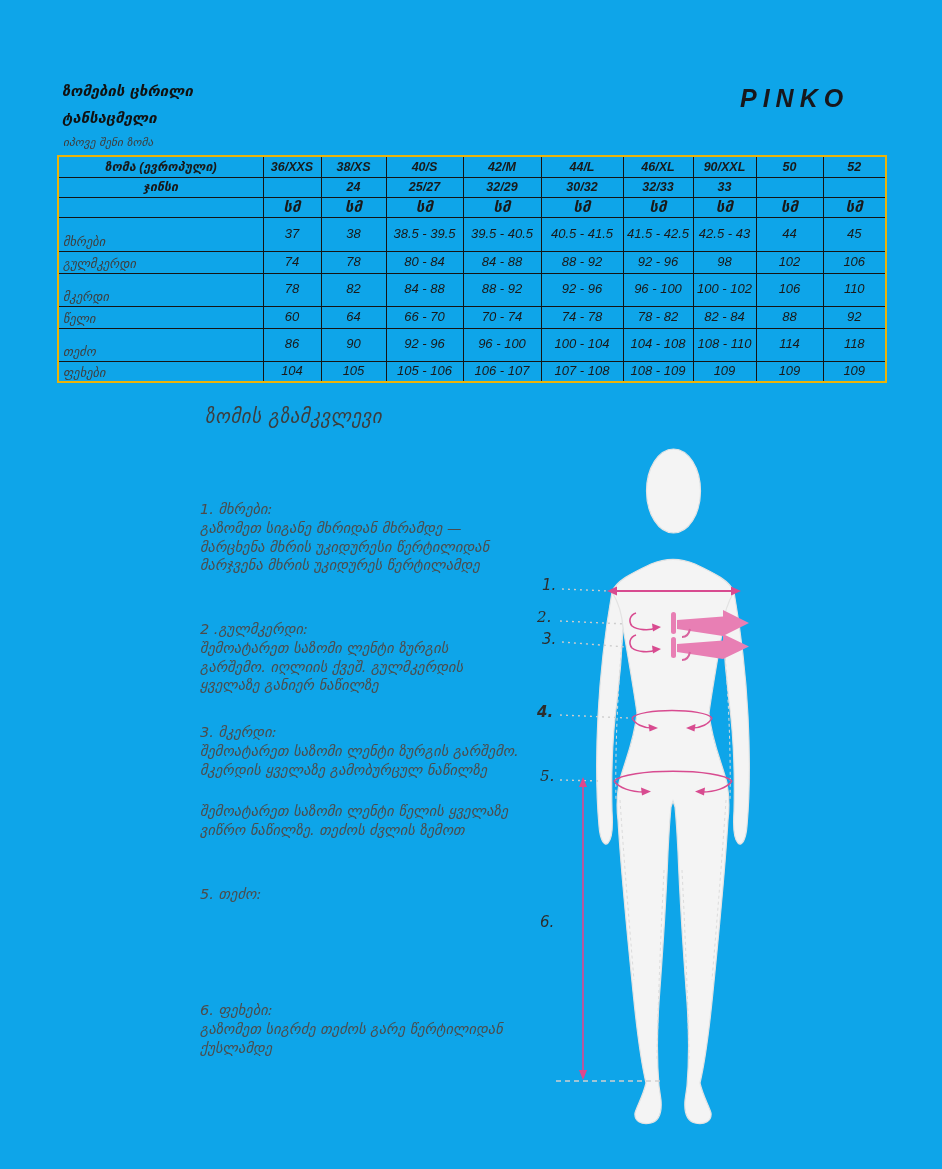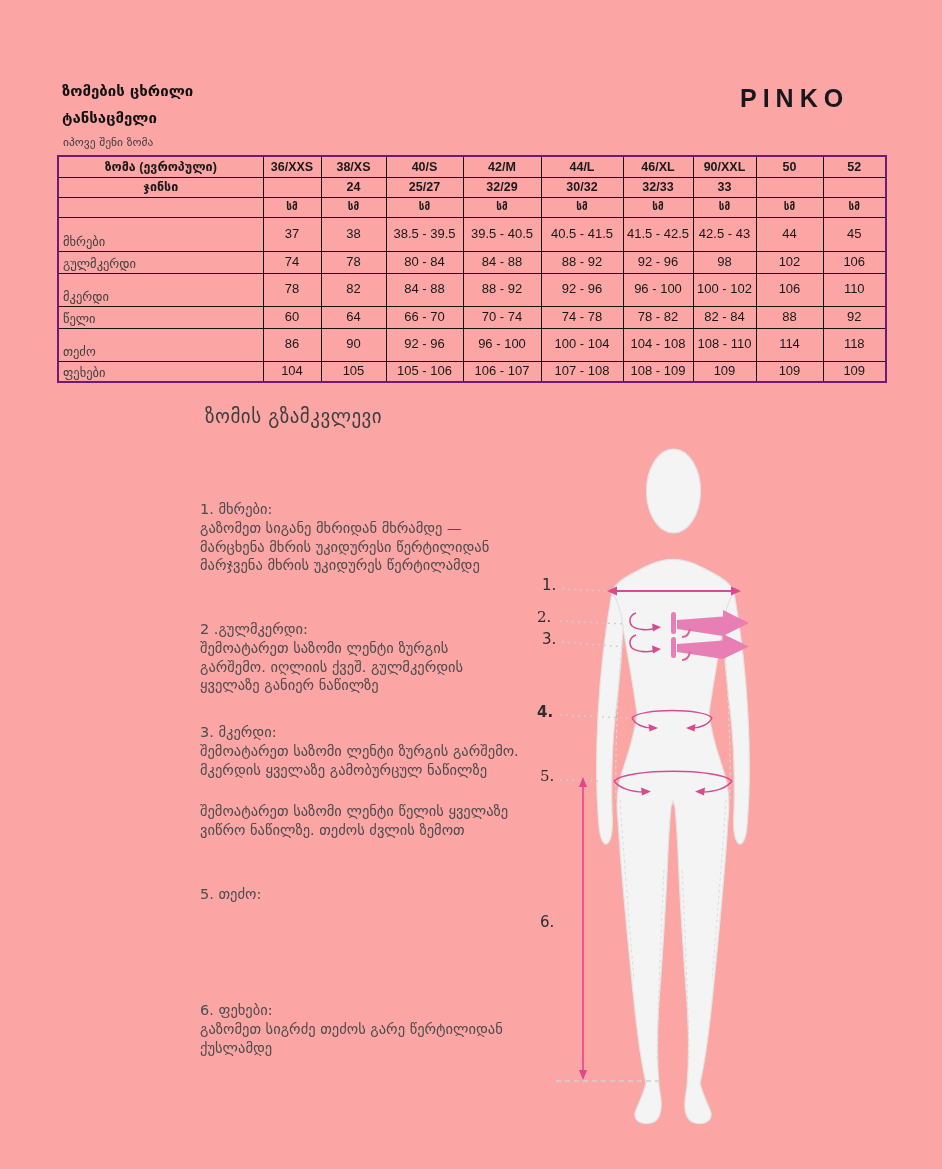"ზომების ცხრილი" .page { background: #fca5a5 -> #0ea5e9; font-style: none -> italic }
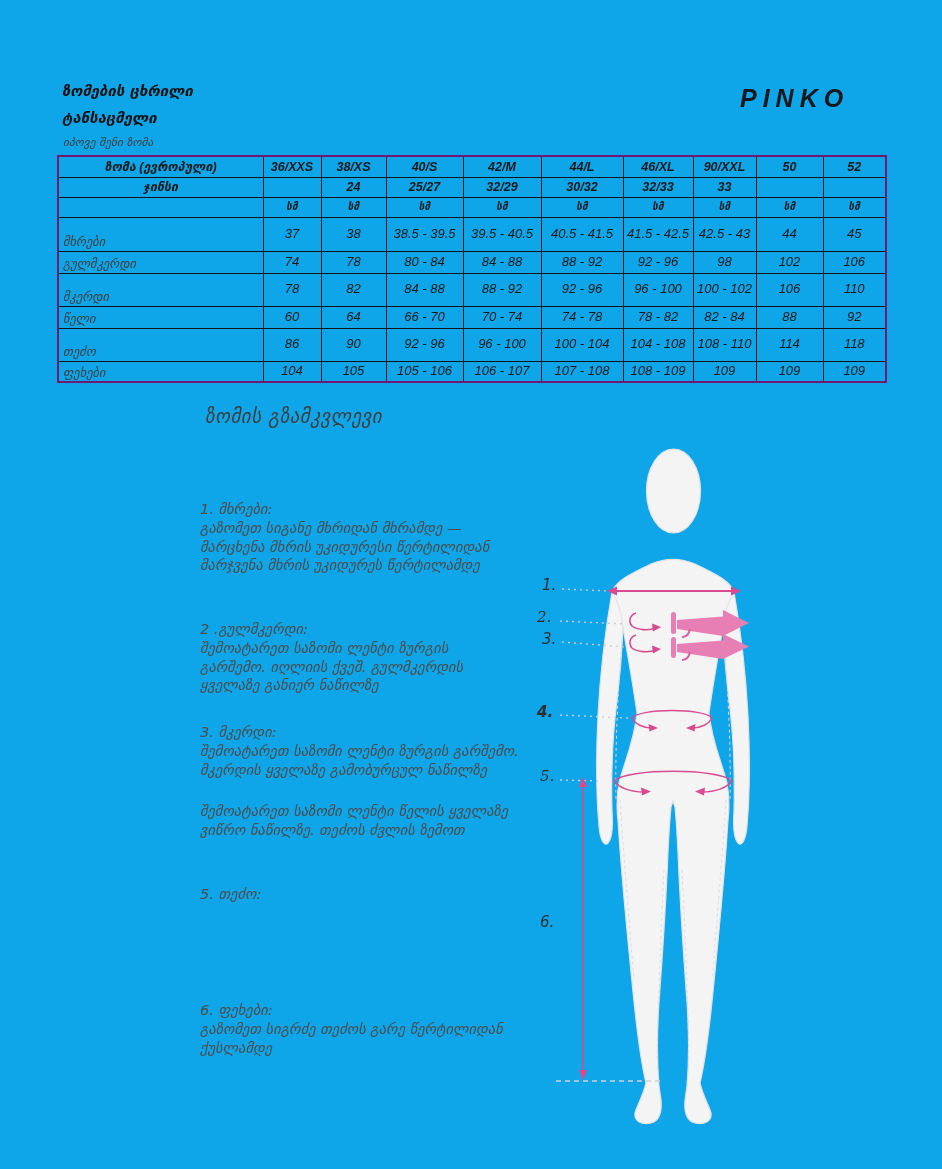"ზომა (ევროპული)" table.size-table { border: 2px solid #701a75 -> 2px solid #eab308 }
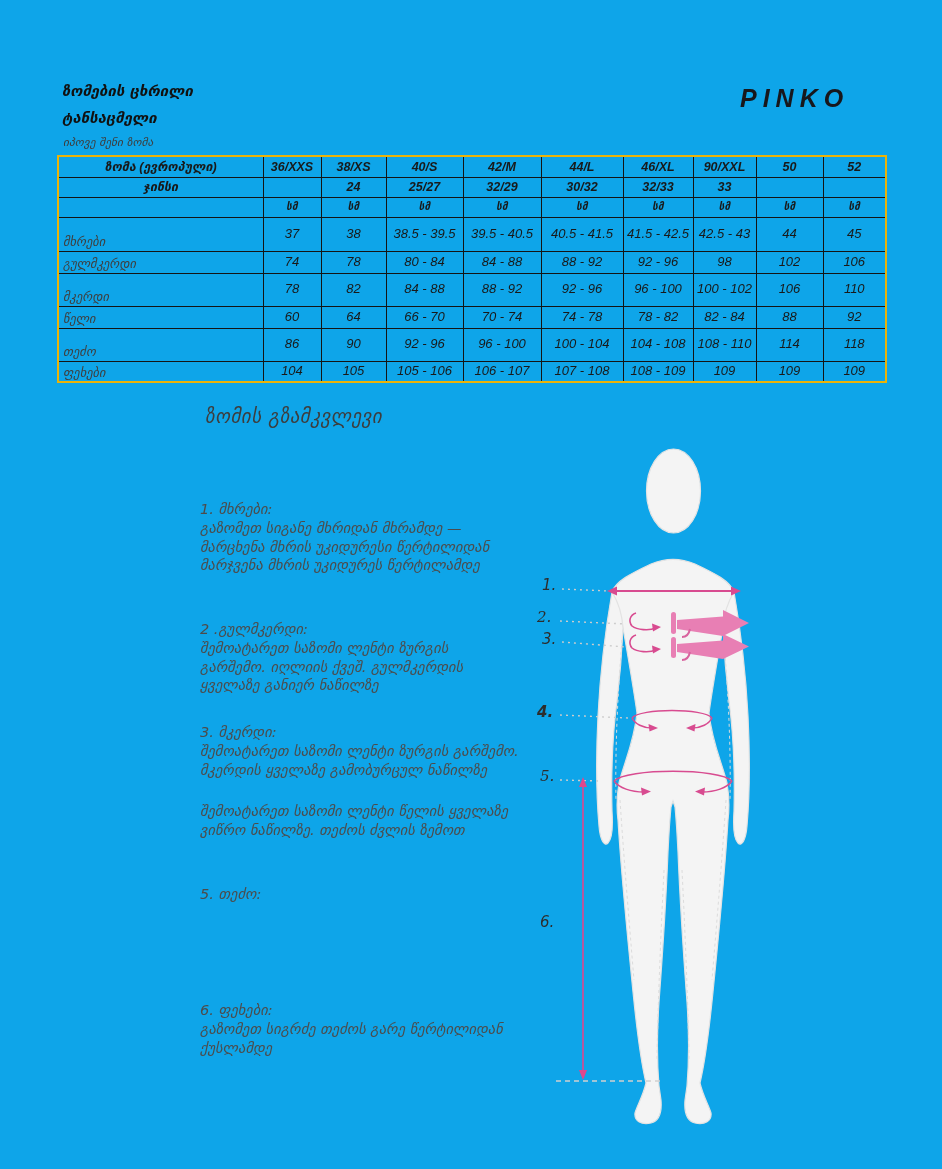"სმ" .size-table tr.unit-row td { font-size: 10px -> 15px }
